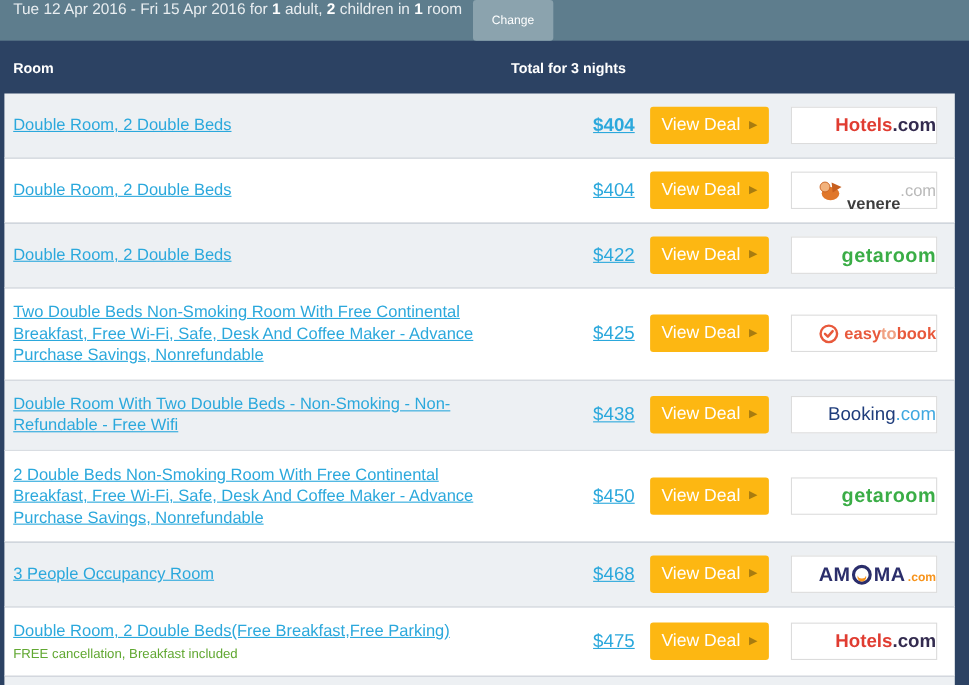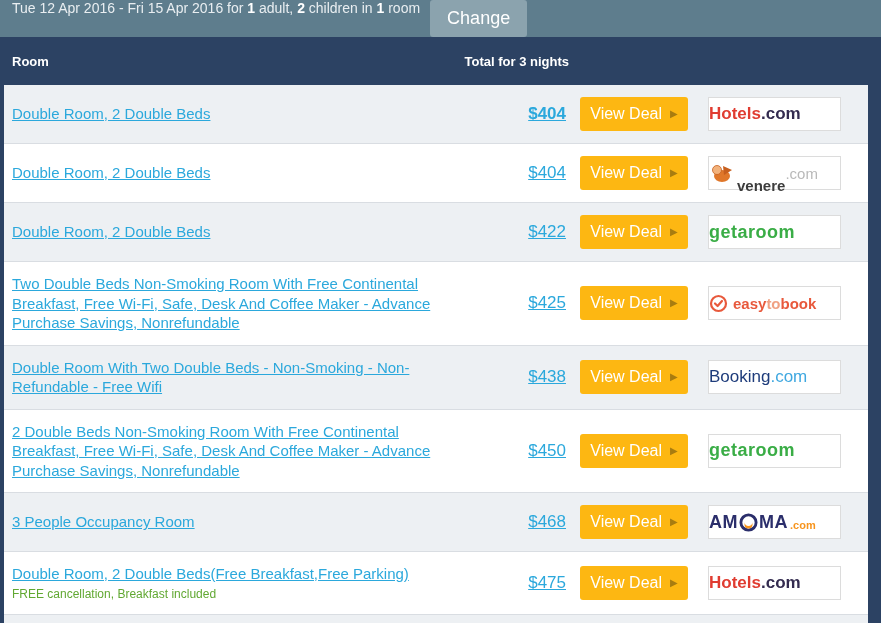"Change" .change-btn { font-size: 18px -> 11px }
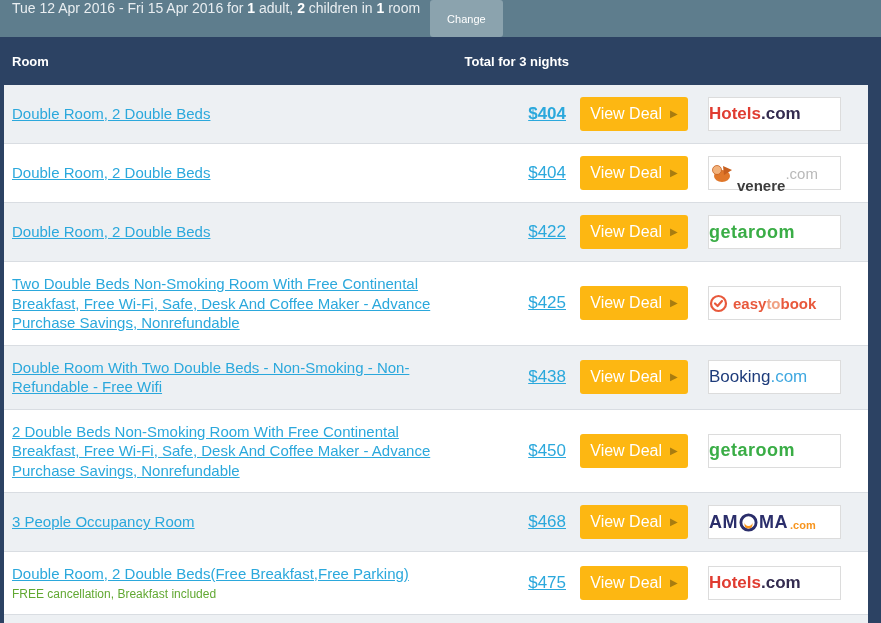"Double Room, 2 Double Beds" .row { padding: 12px 27px 12px 8px -> 12px 16px 12px 8px }
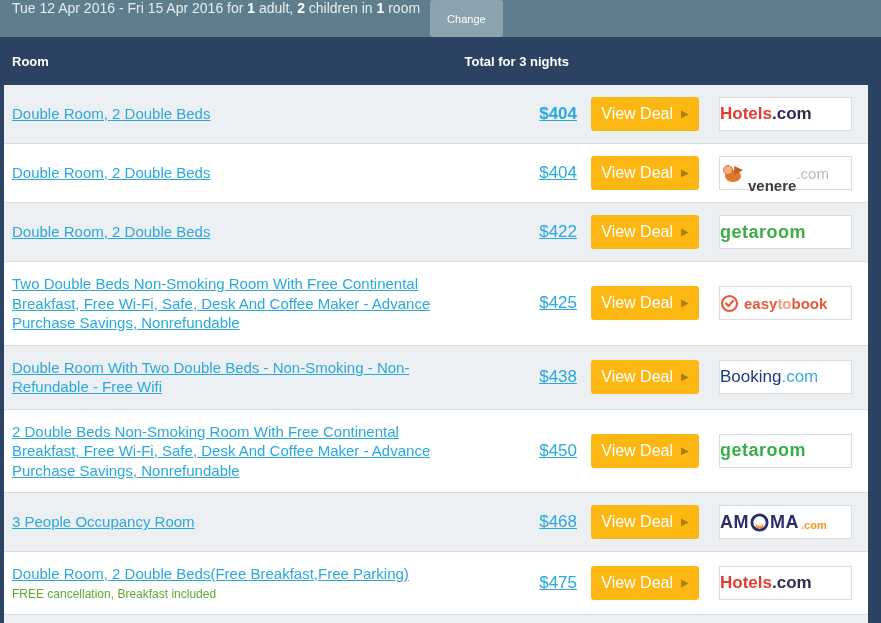"Hotels" .logo-box { justify-content: flex-start -> flex-end }
